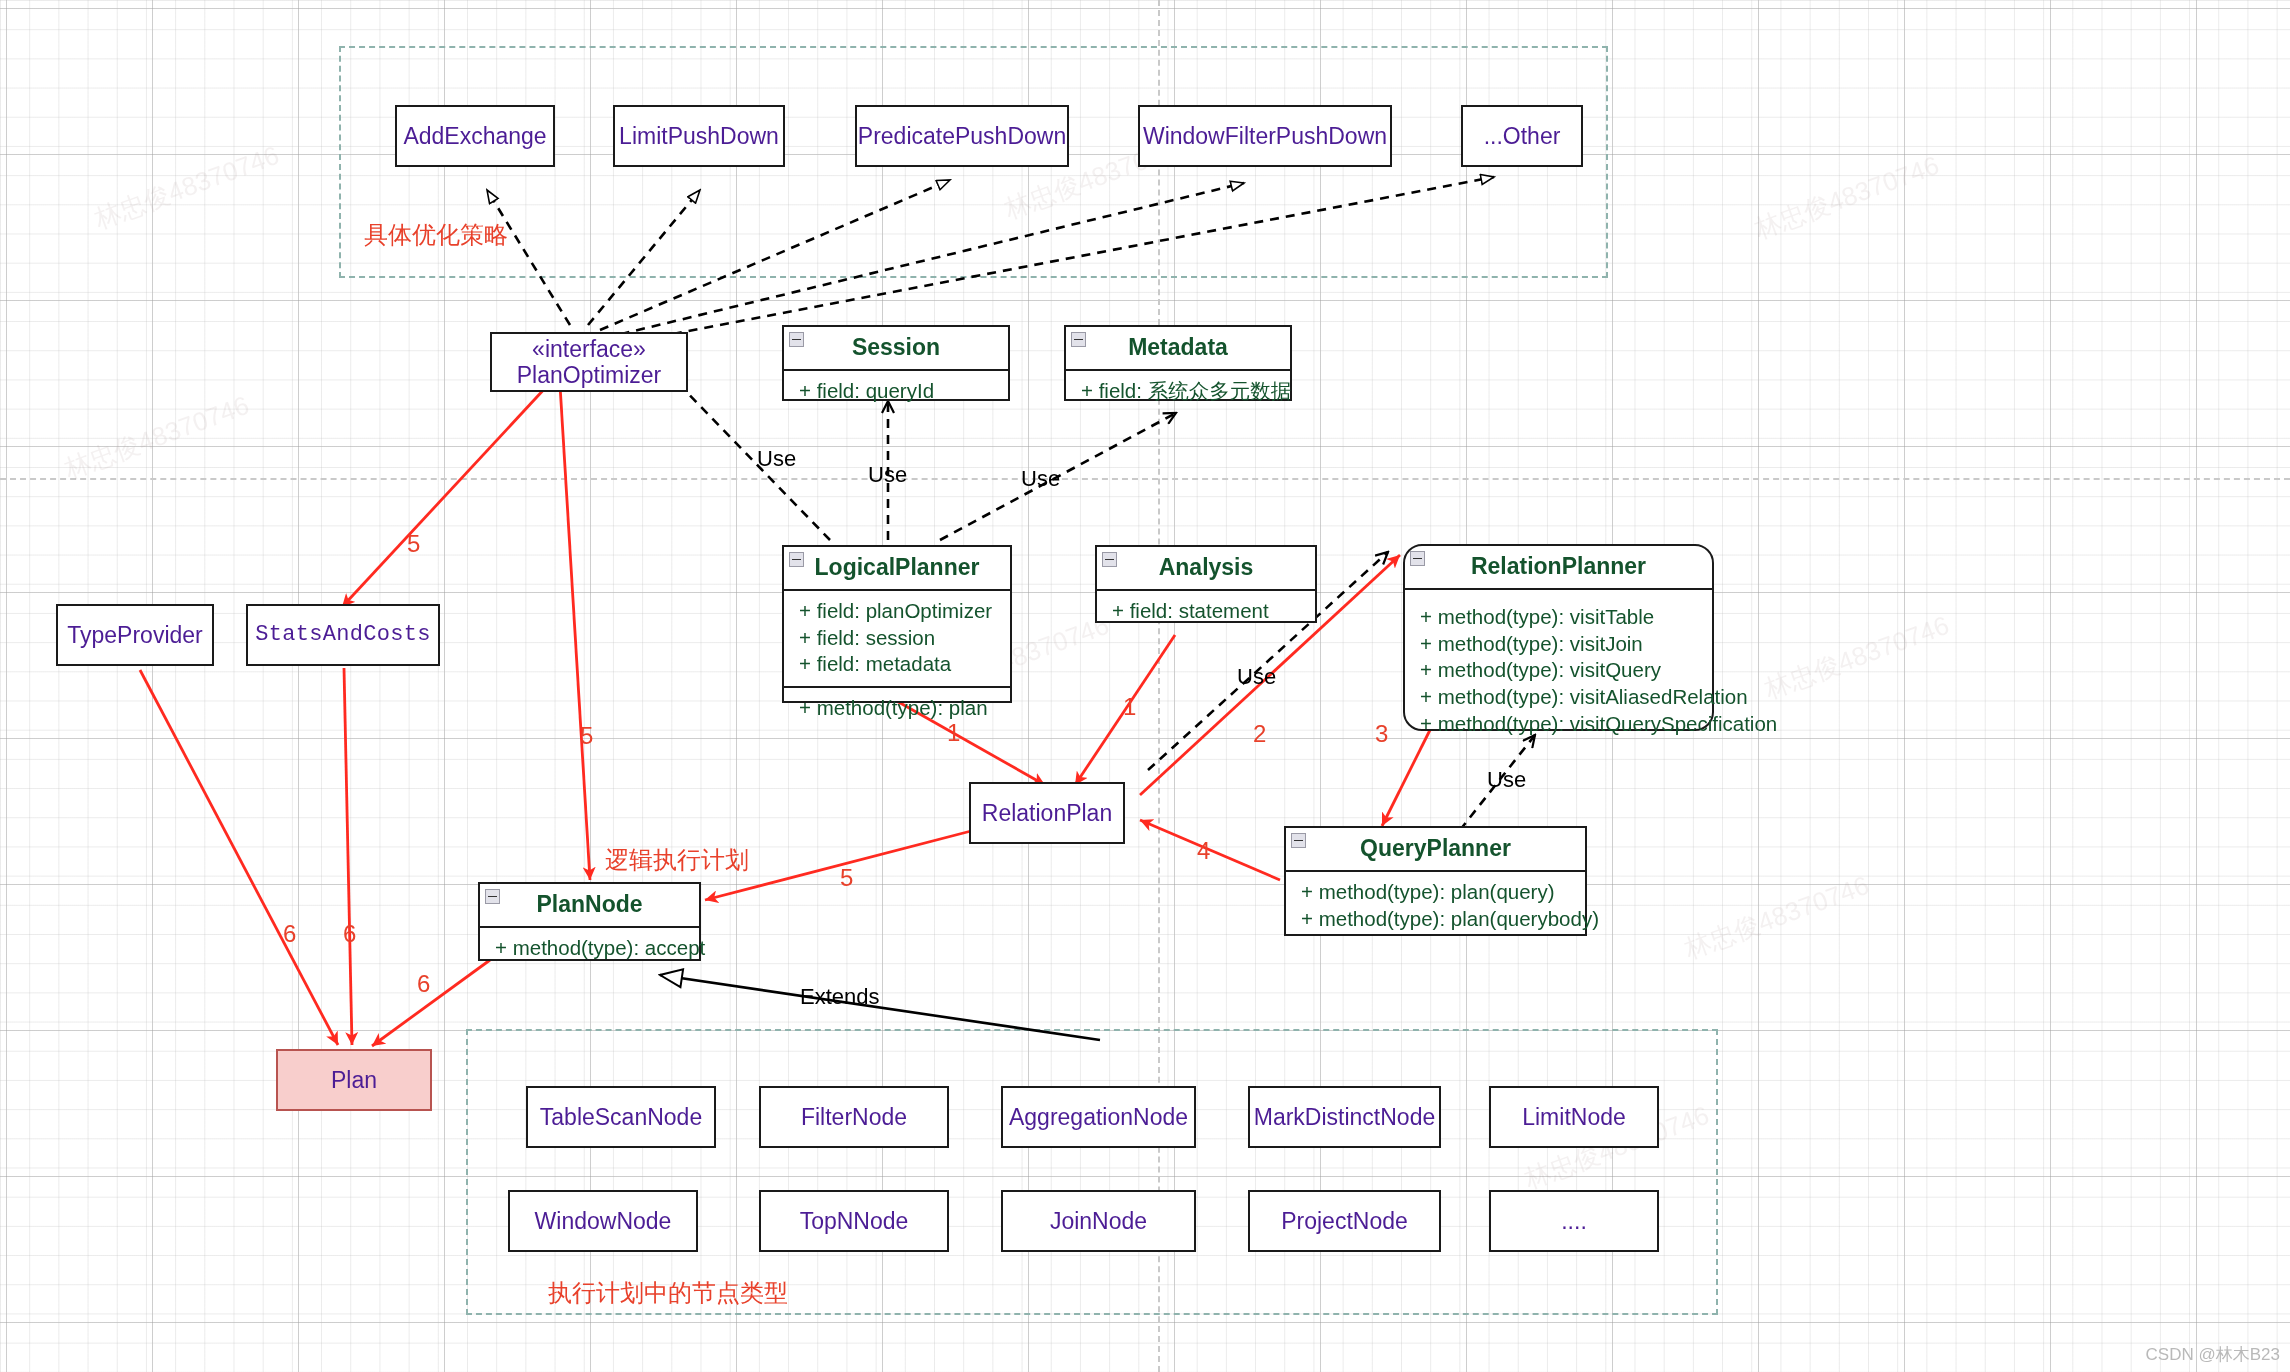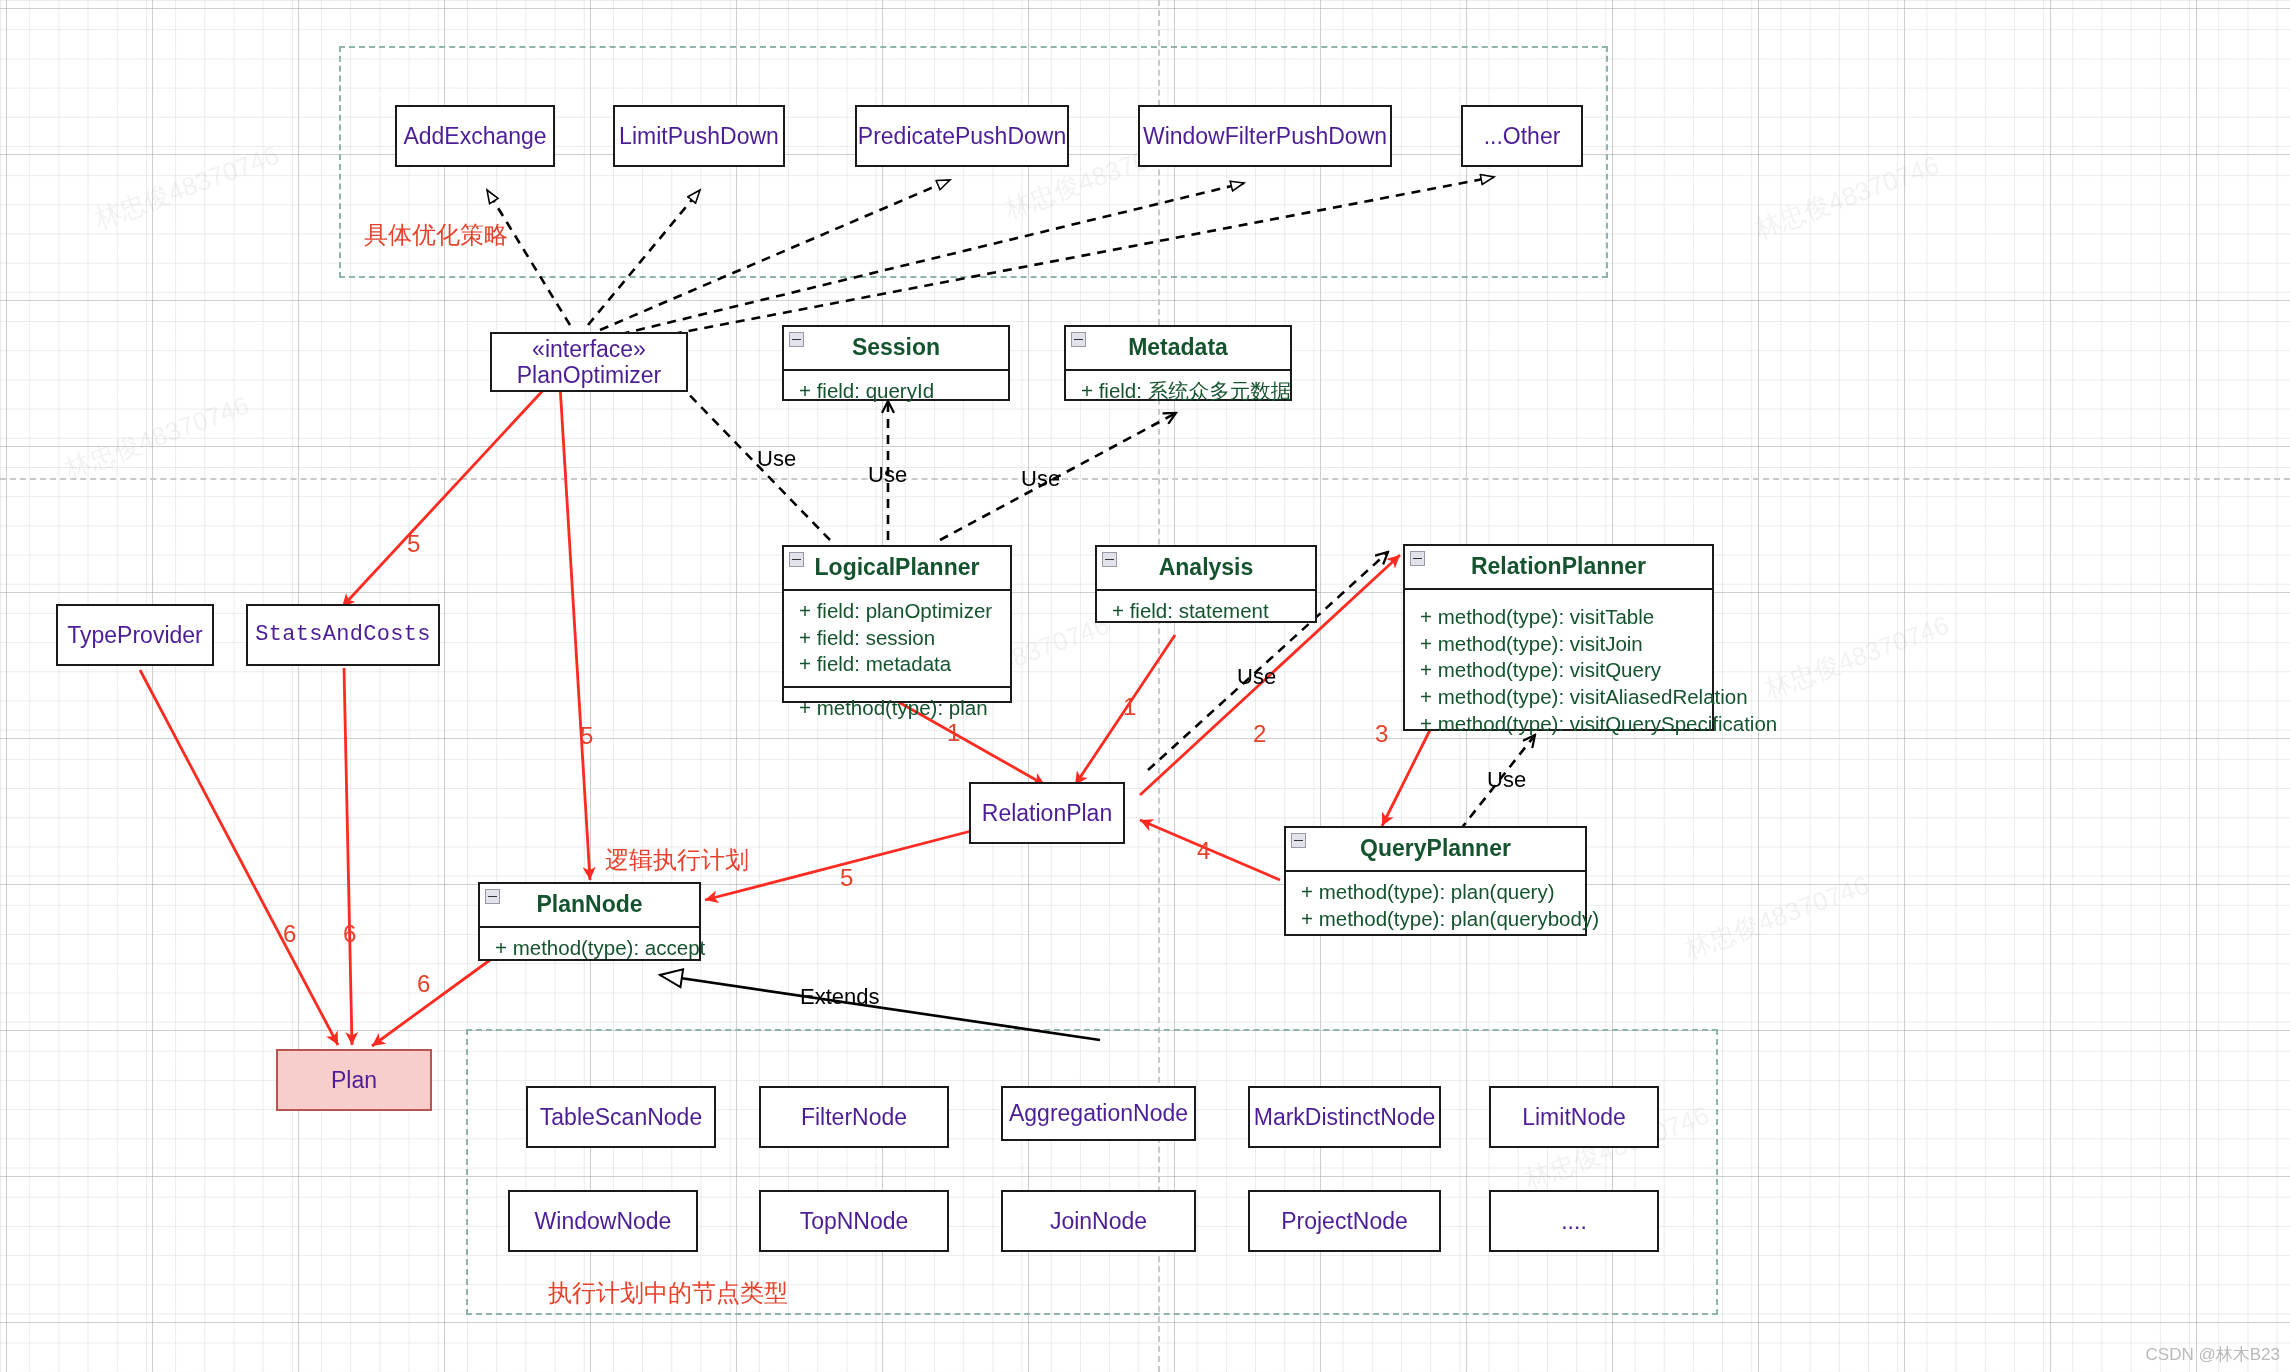"RelationPlanner" div.uml { border-radius: none -> 19px }
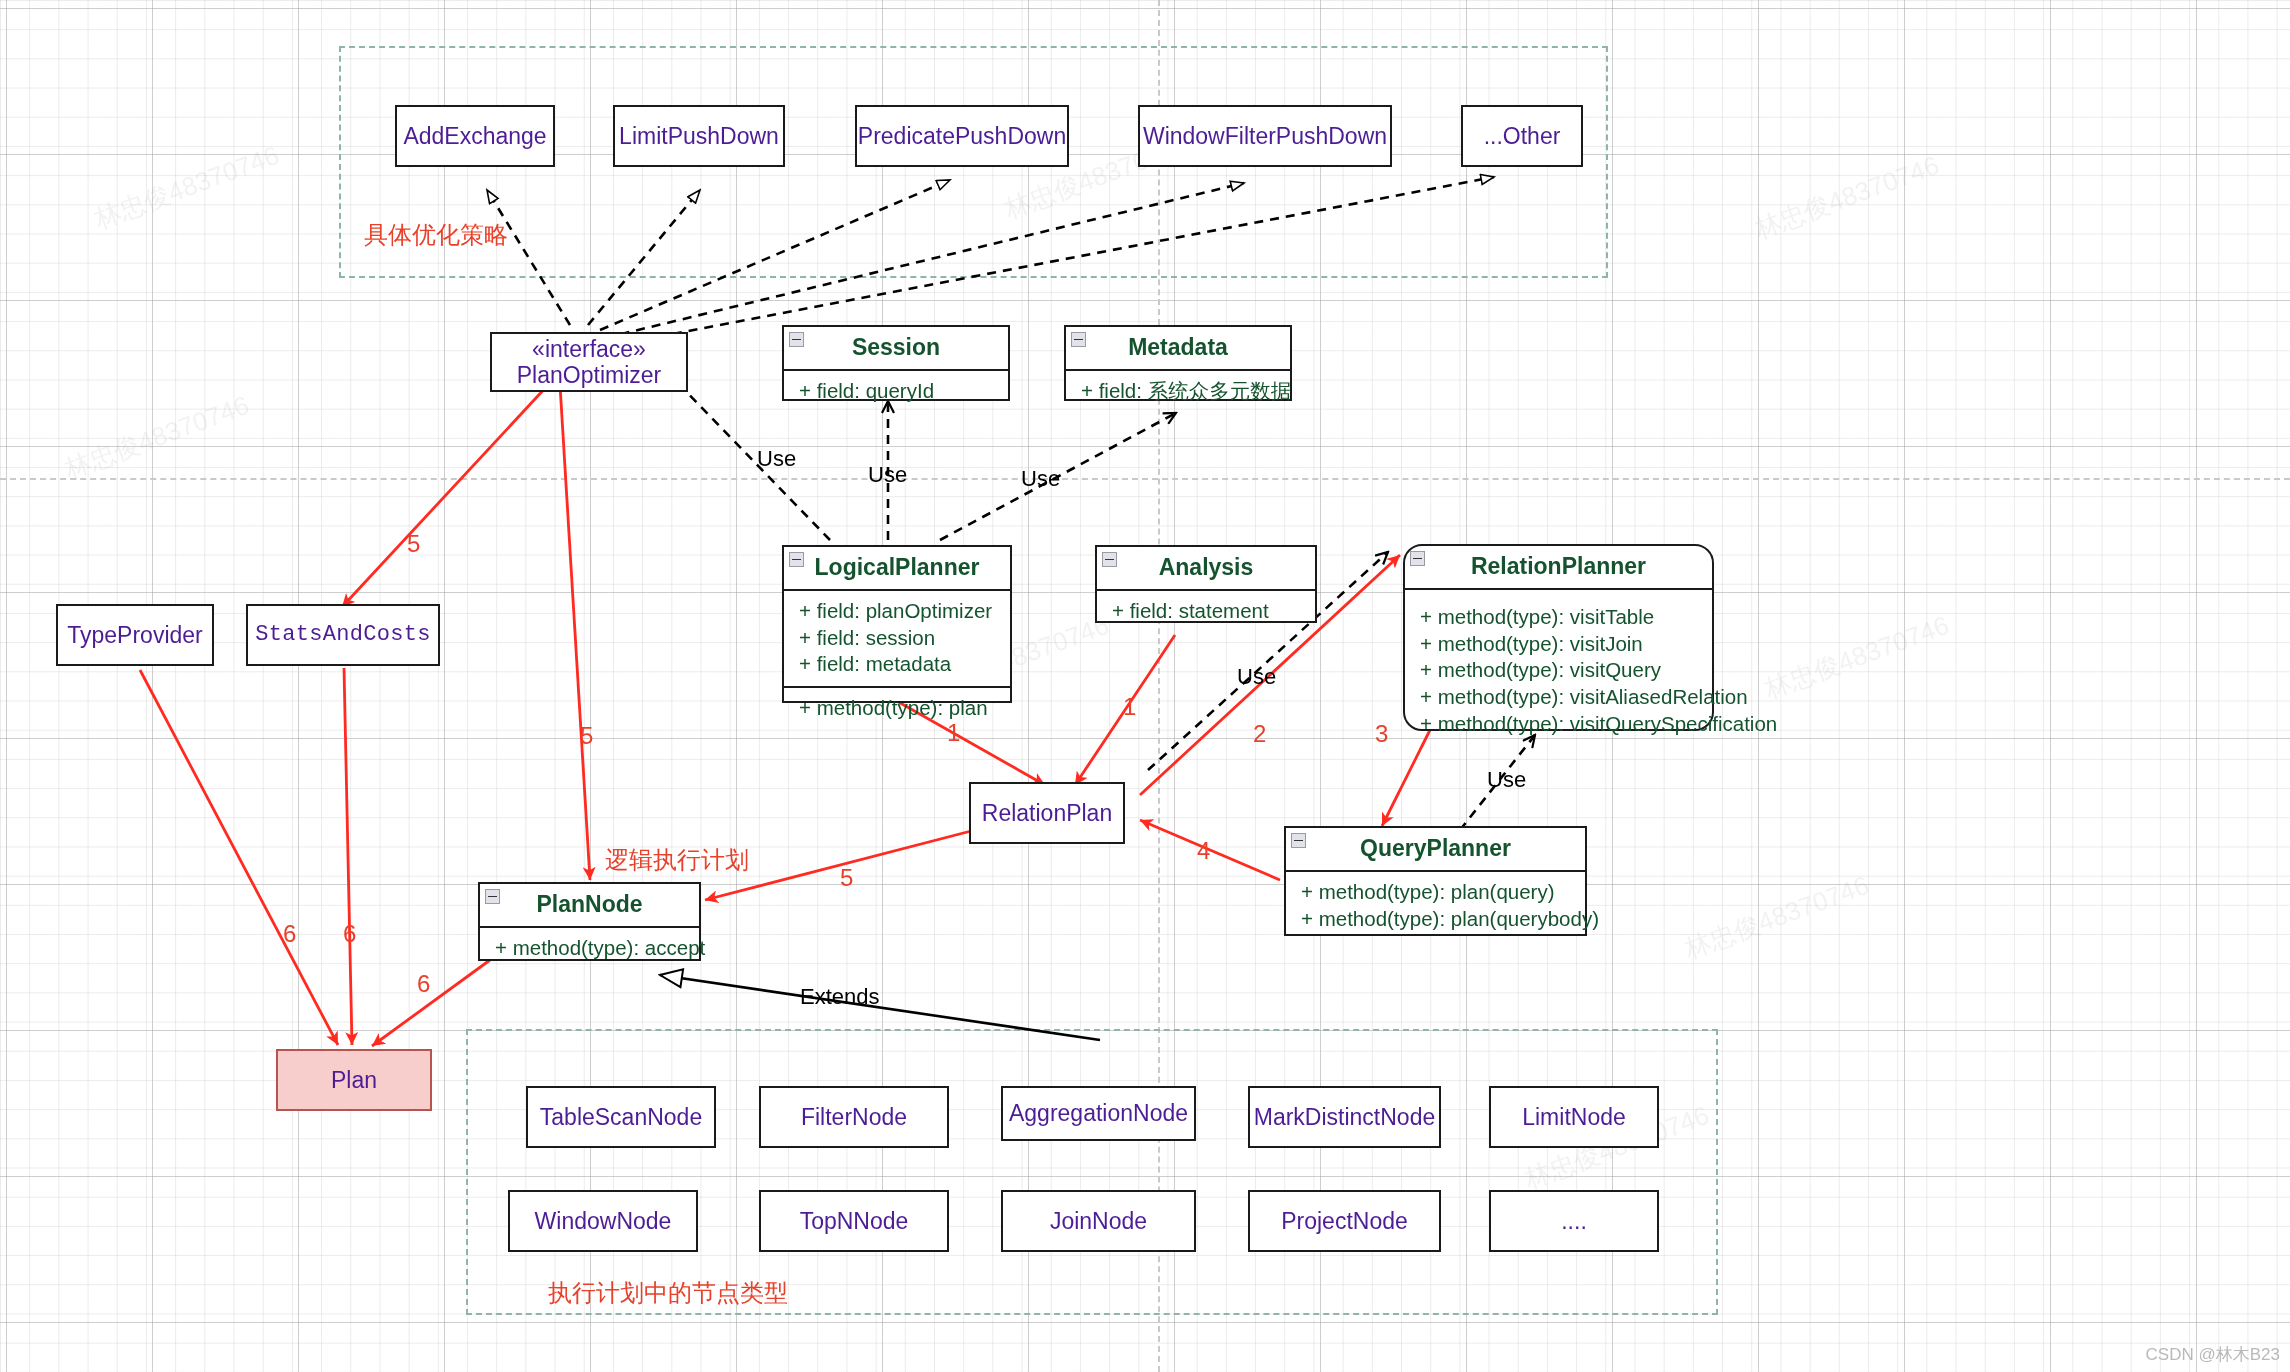"AggregationNode" div.node { height: 55px -> 62px }
